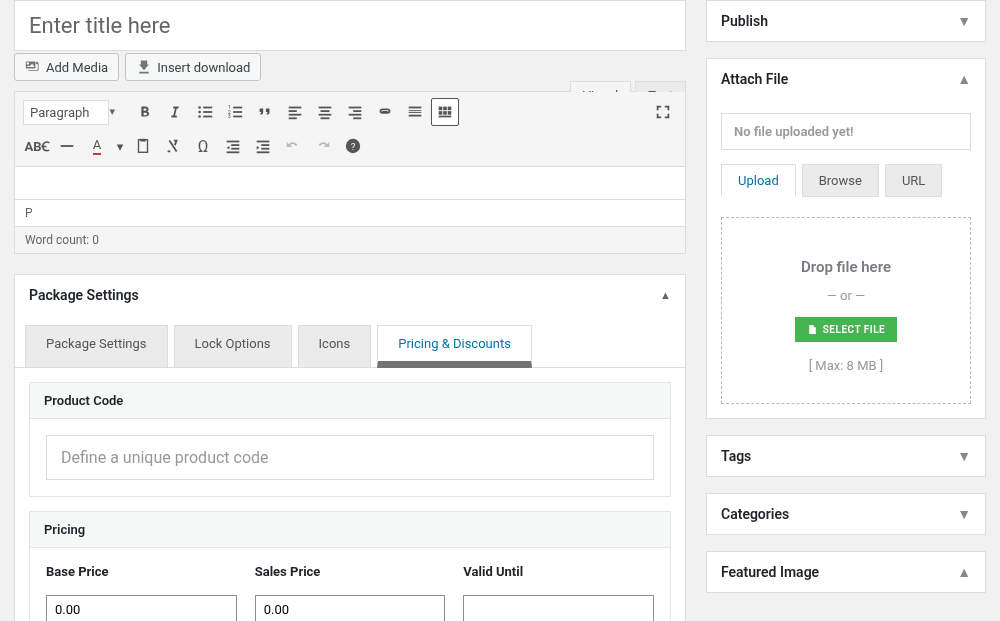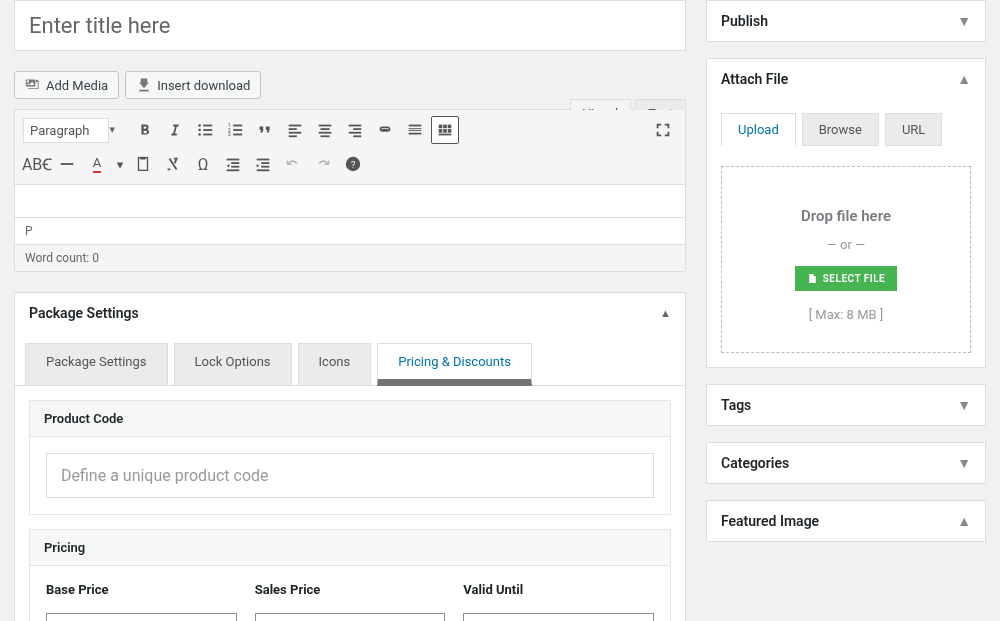"Add Media" .editor-actions { margin: 20px 0 10px -> 2px 0 10px }
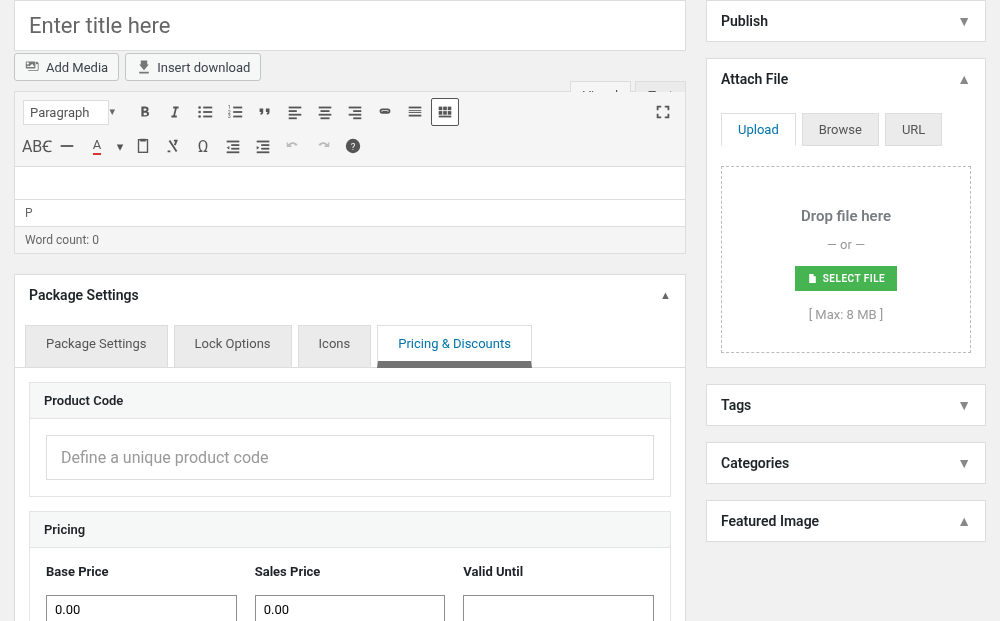"No file uploaded yet!" div.file-status { html: none -> <div>No file uploaded yet!</div> }
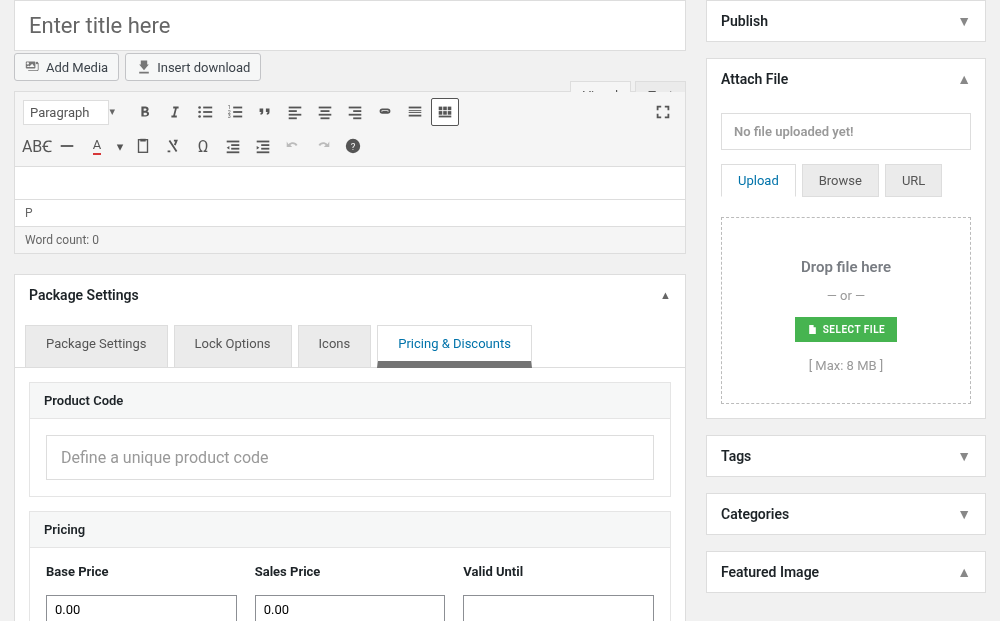"ABꞒ" .tool-txt { font-size: 16px -> 13px; font-weight: 400 -> 700 }
